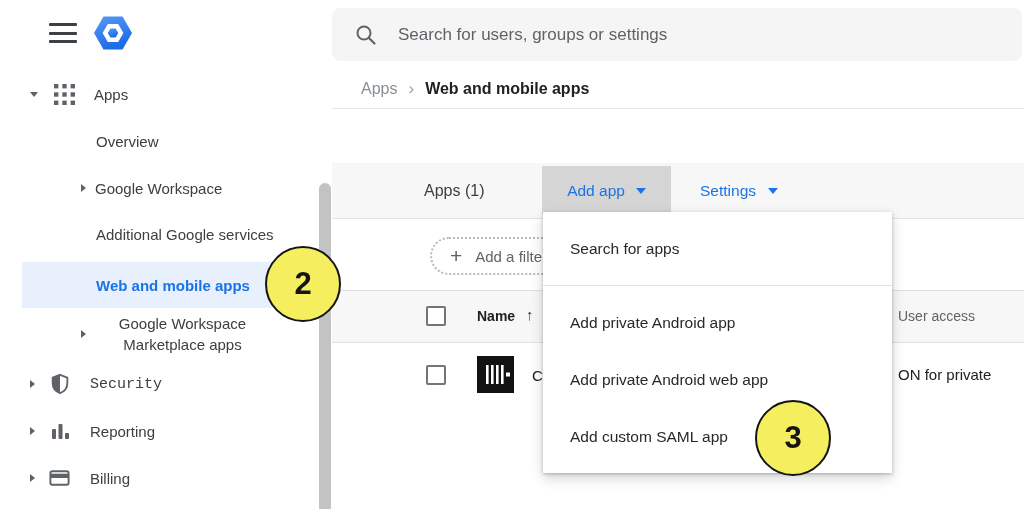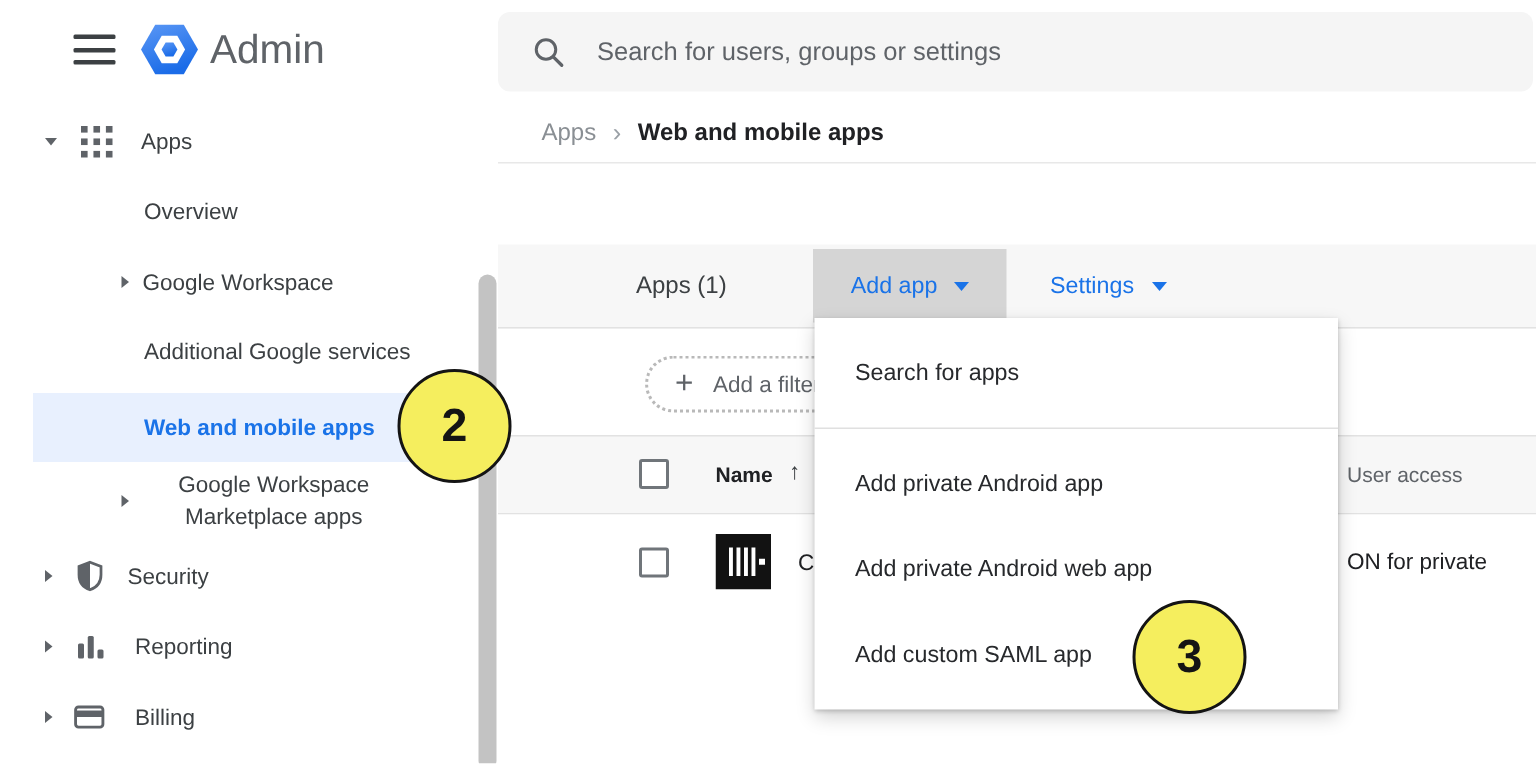"Admin" div.brand-name { html: <div>Admin</div> -> none }
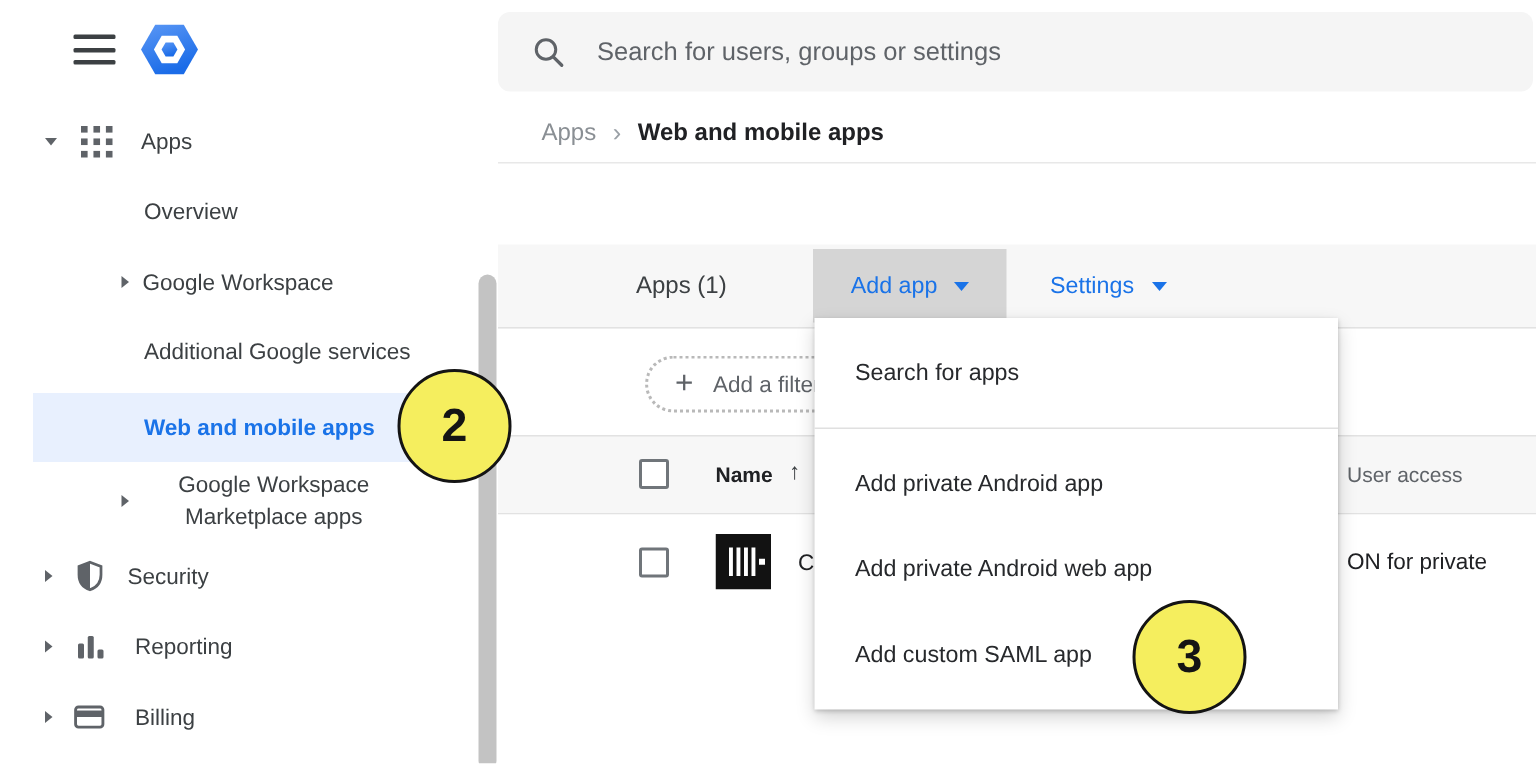"Security" span.nav-label { font-family: none -> Liberation Mono, monospace; margin-left: 14px -> 19px }
